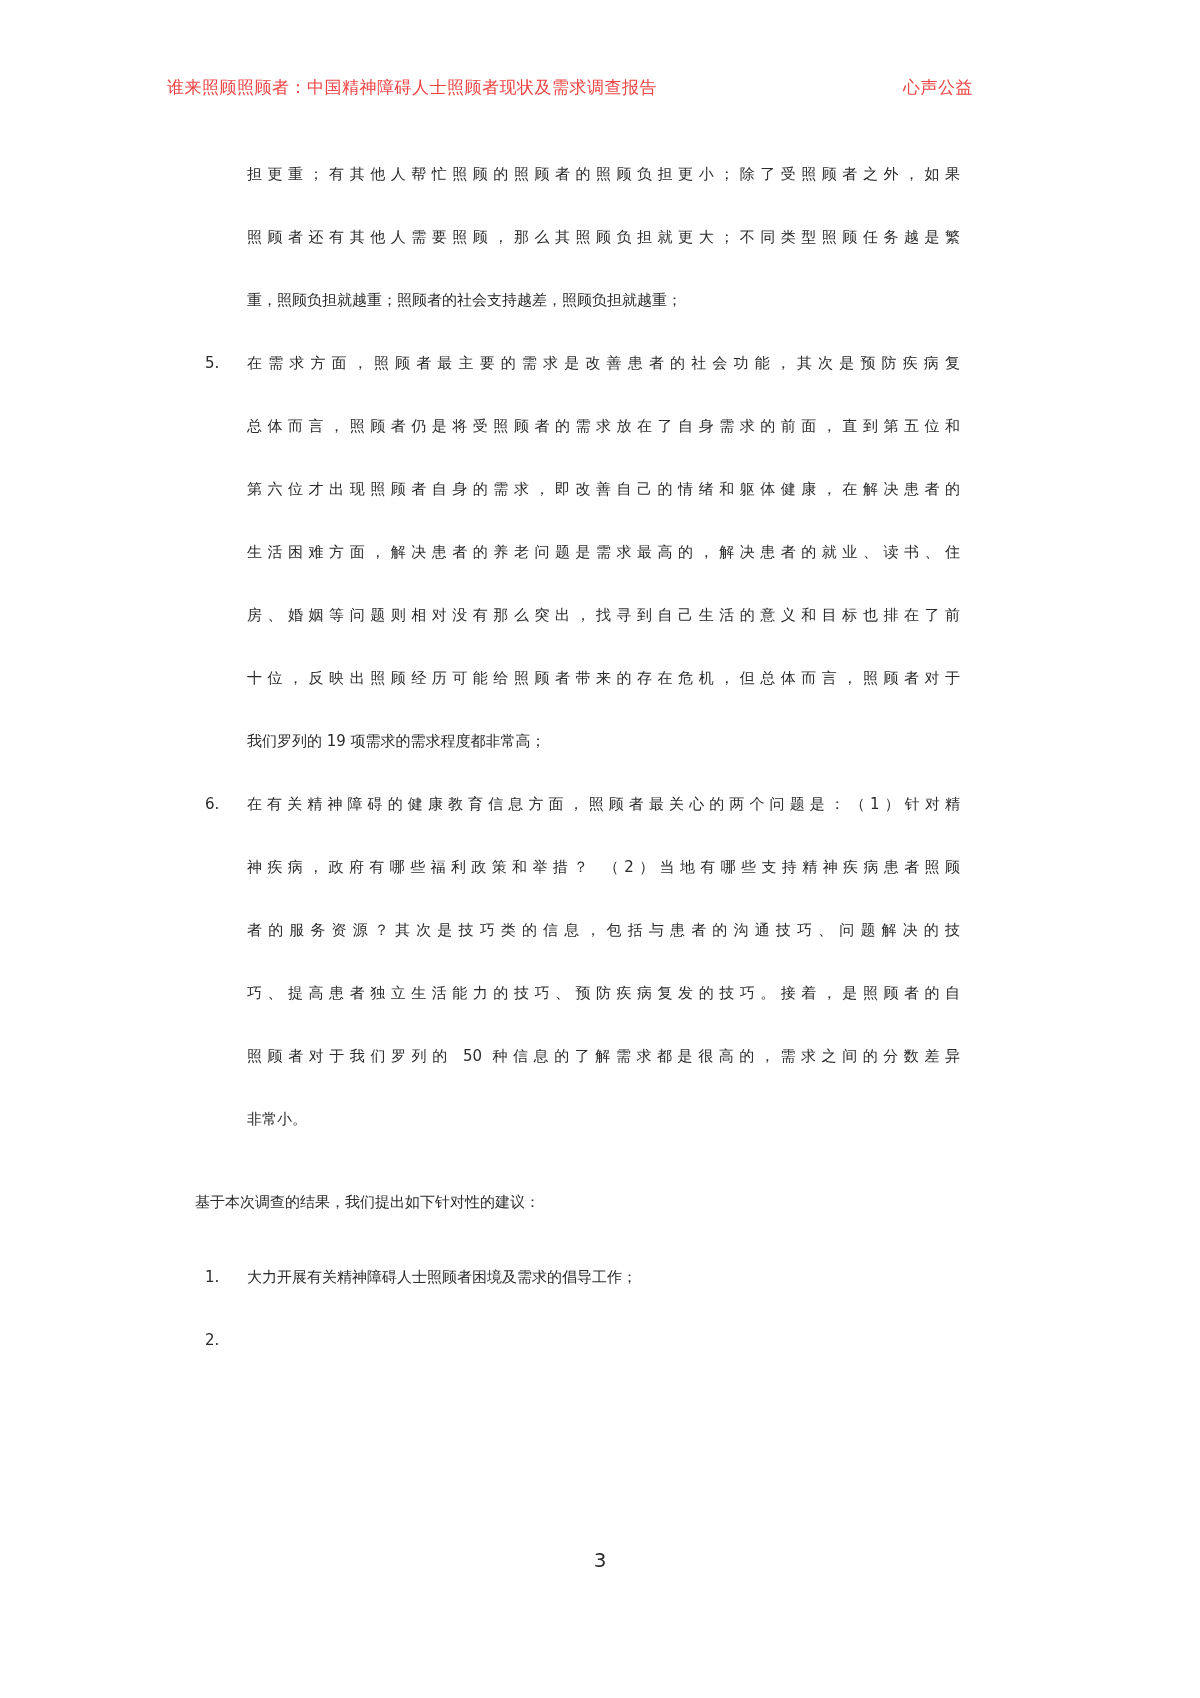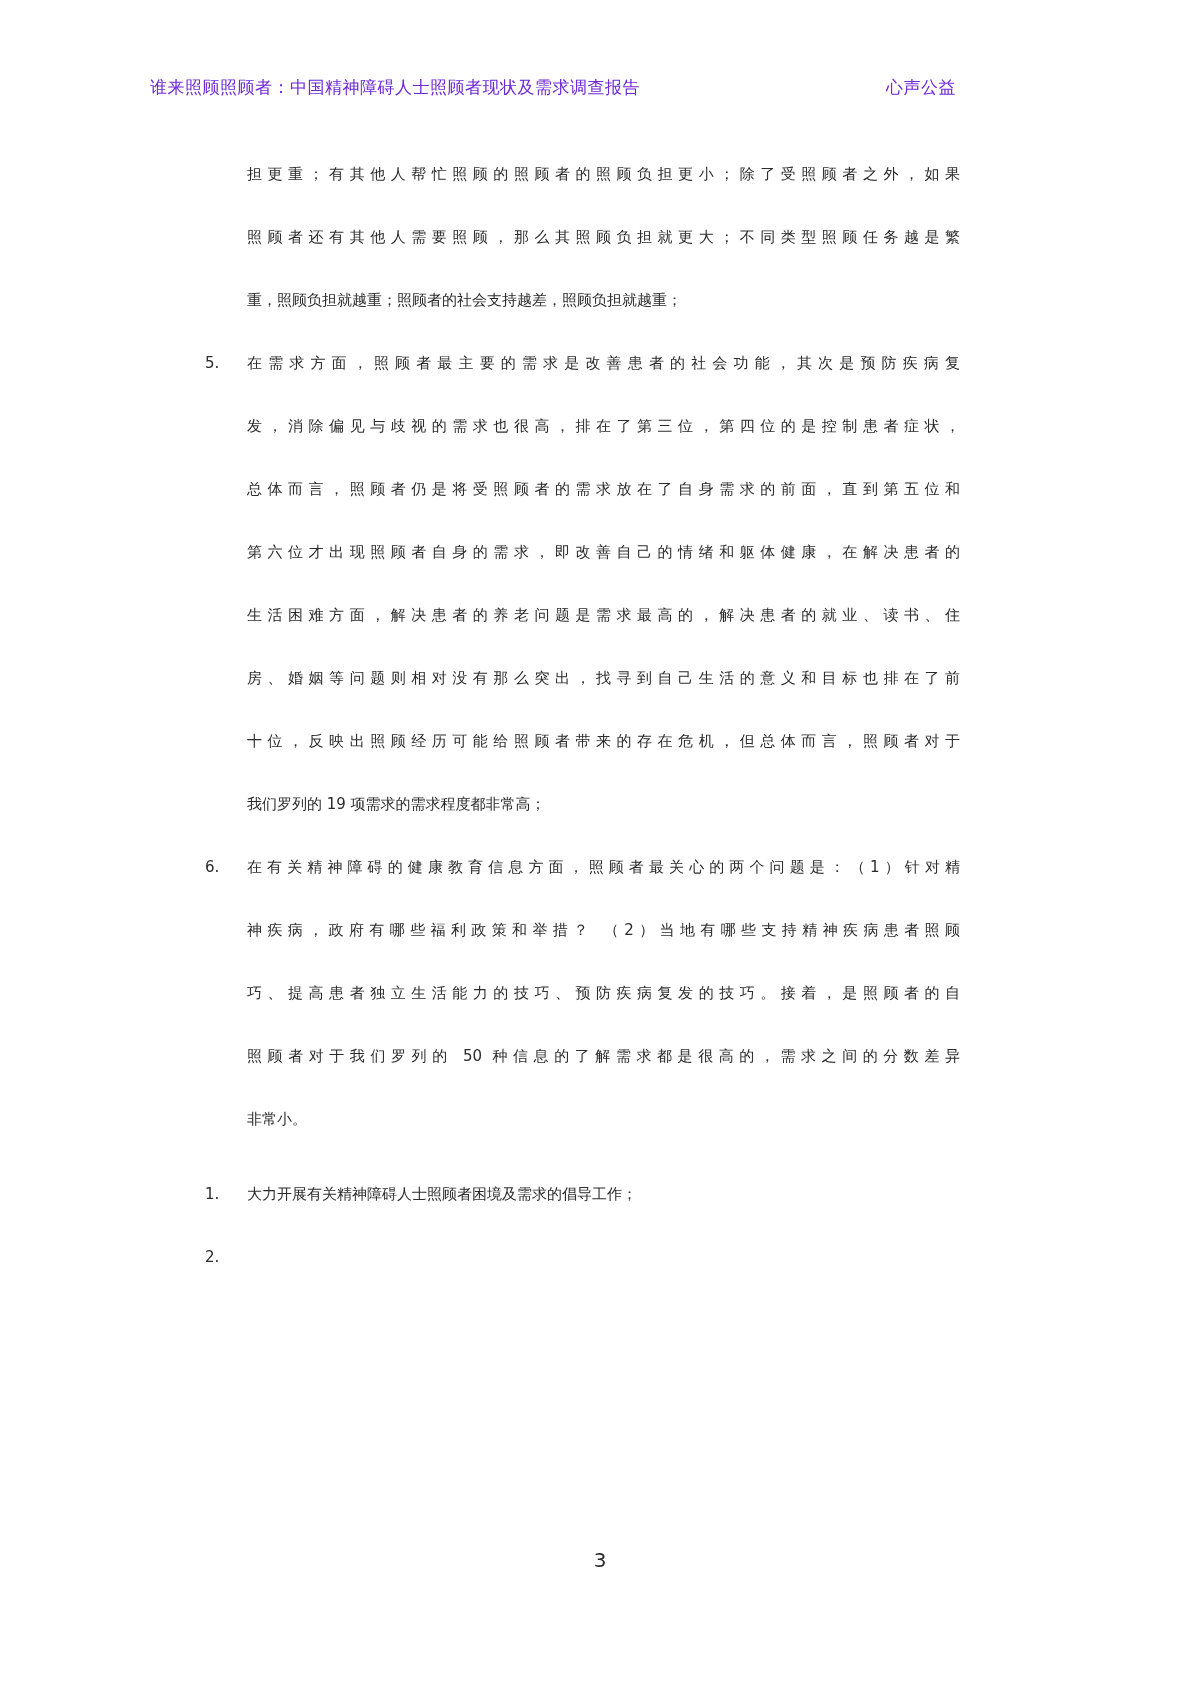"谁来照顾照顾者：中国精神障碍人士照顾者现状及需求调查报告" .header { color: #6d28d9 -> #ef4444; left: 150px -> 167px }
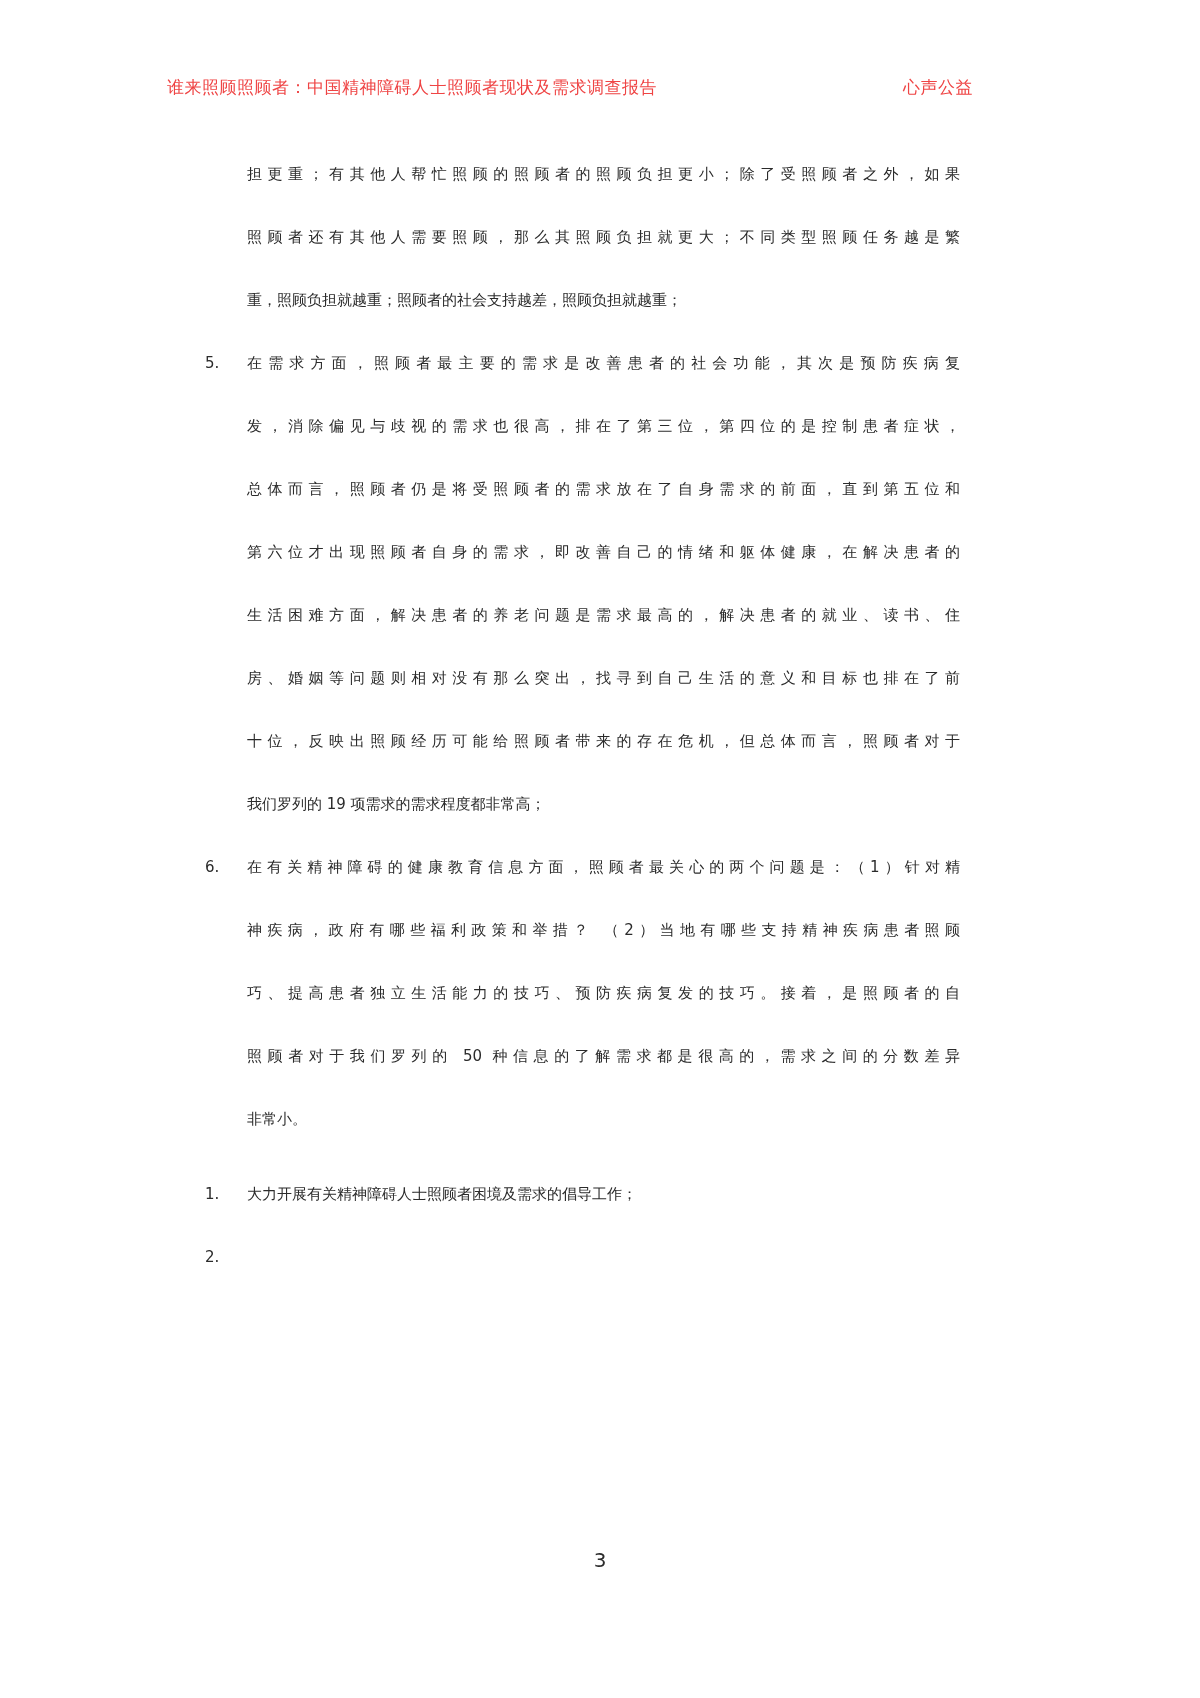"发，消除偏见与歧视的需求也很高，排在了第三位，第四位的是控制患者症状，" div.line { html: <div><span>发，消除偏见与歧视的需求也很高，排在了第三位，第四位的是控制患者症状，</span></div> -> none }
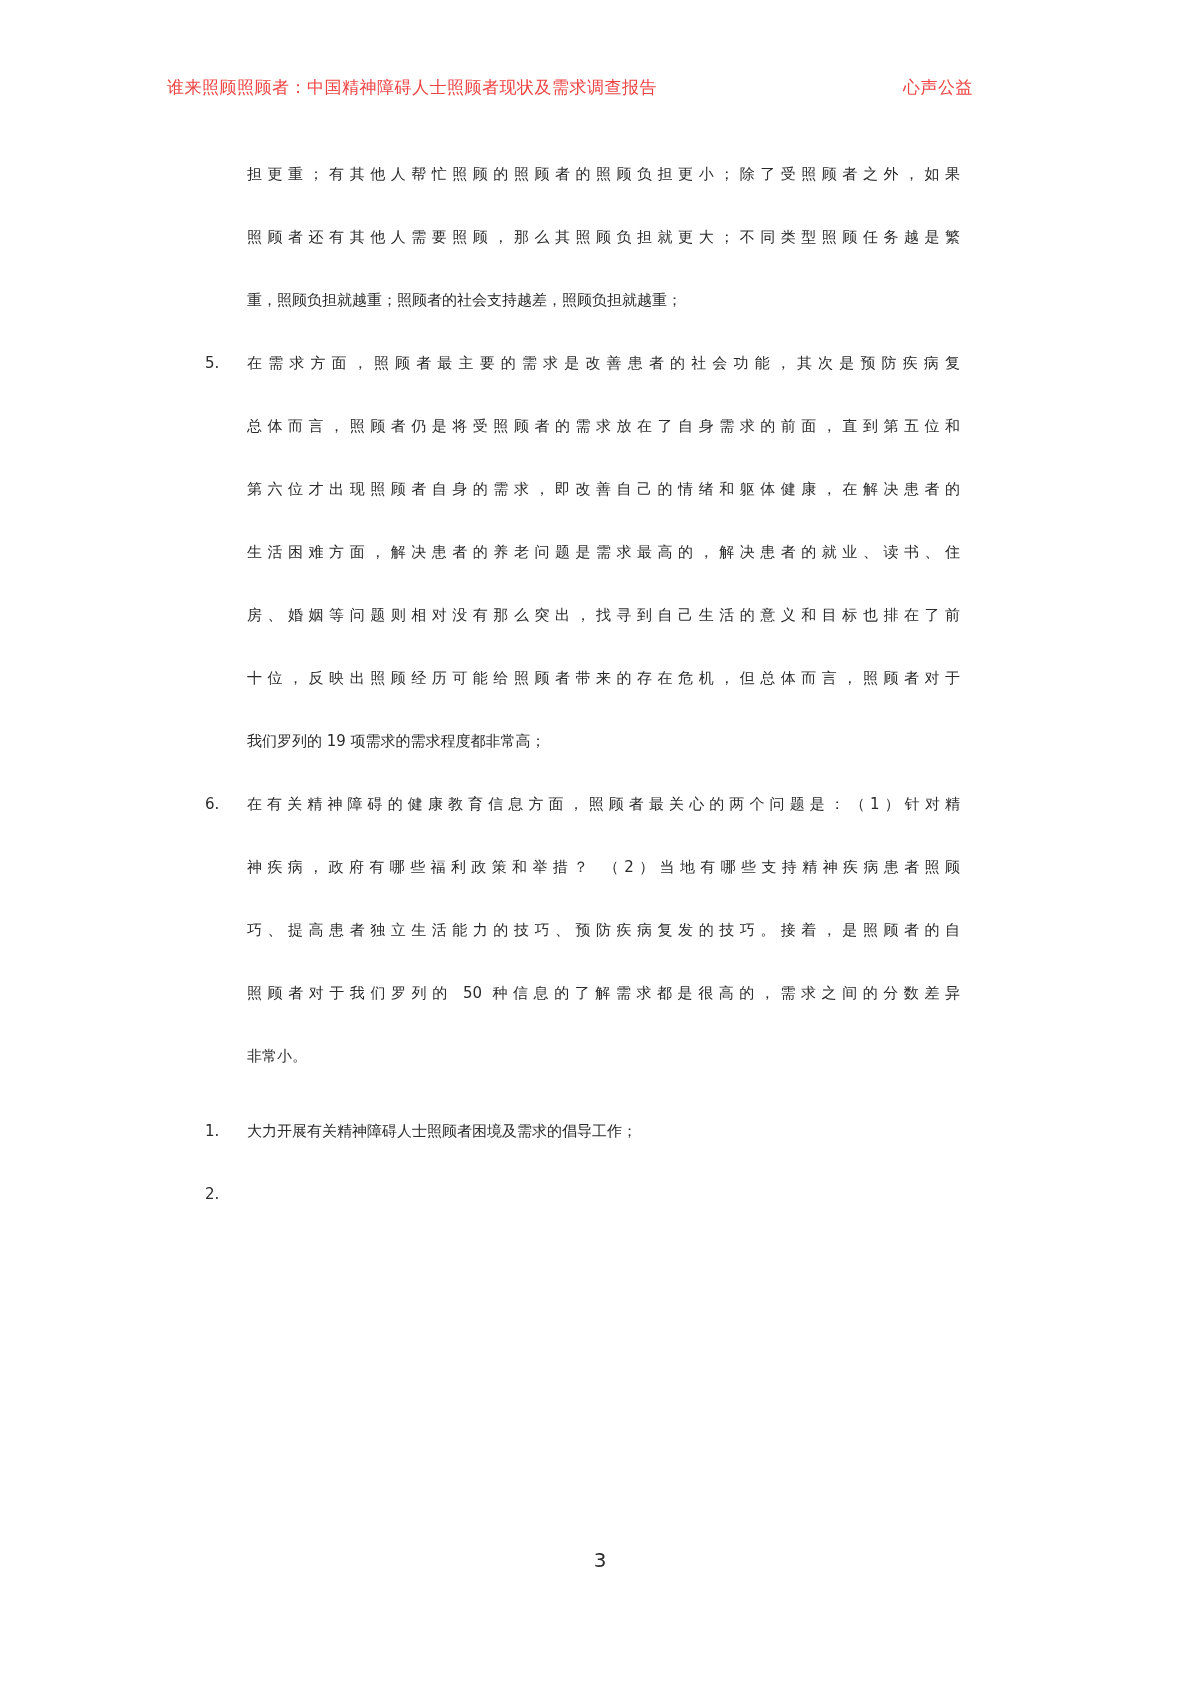"者的服务资源？其次是技巧类的信息，包括与患者的沟通技巧、问题解决的技" div.line { html: none -> <div><span>者的服务资源？其次是技巧类的信息，包括与患者的沟通技巧、问题解决的技</span></div> }
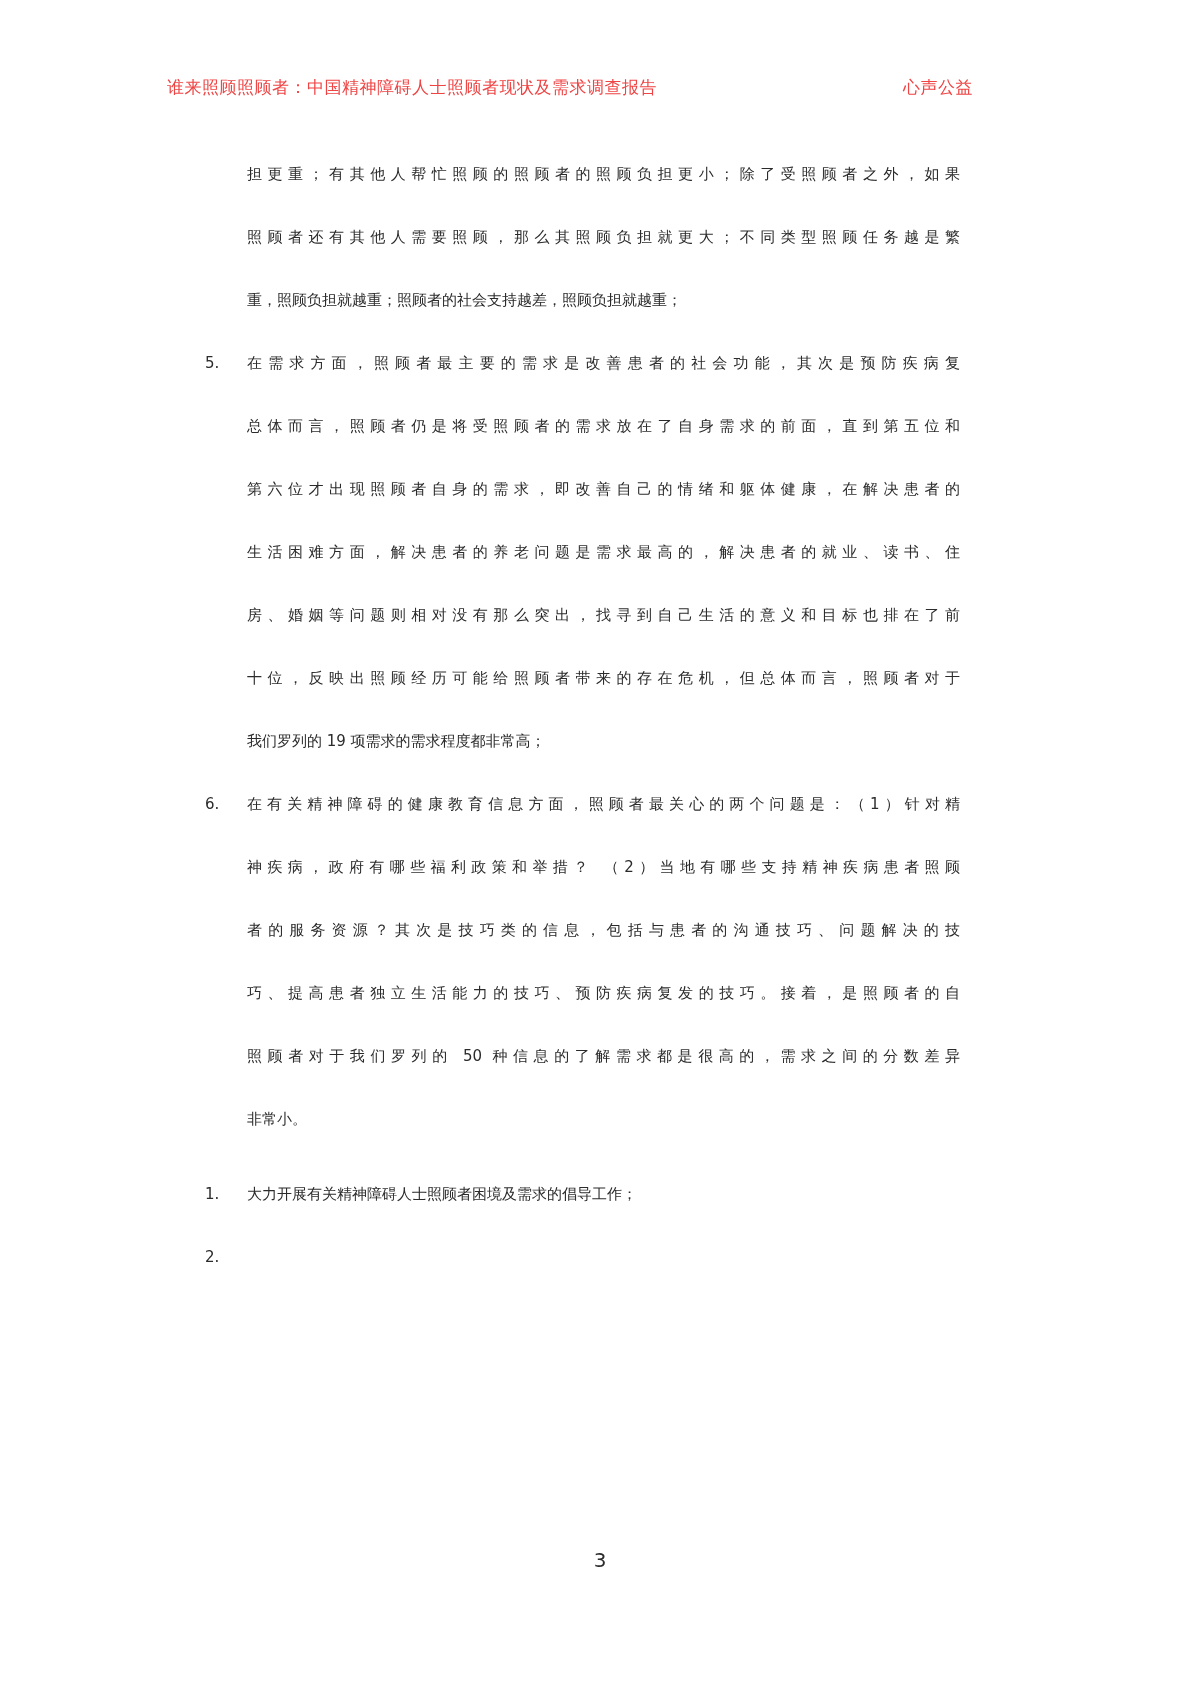"基于本次调查的结果，我们提出如下针对性的建议：" div.line { html: none -> <div><span>基于本次调查的结果，我们提出如下针对性的建议：</span></div> }
